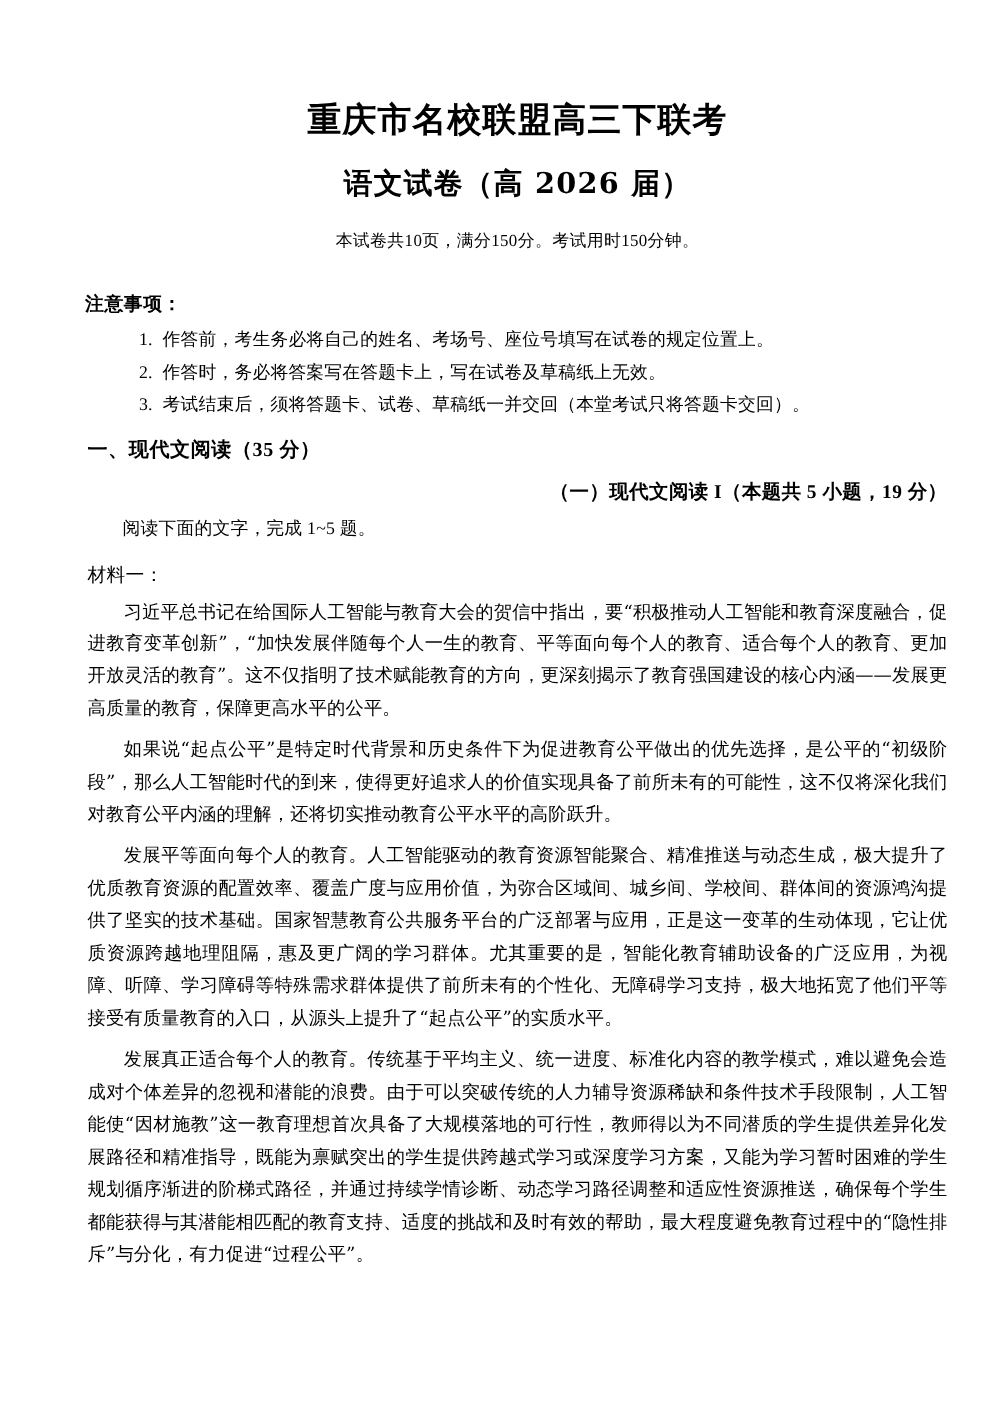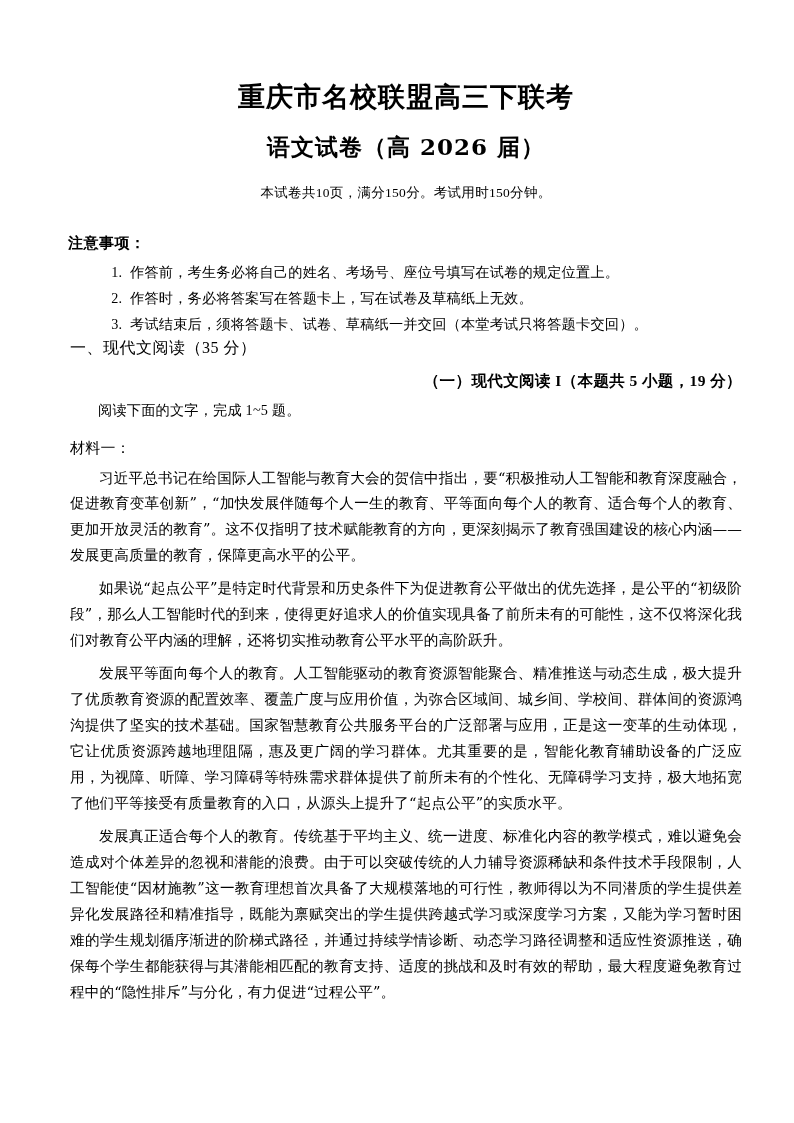"重庆市名校联盟高三下联考" .page { padding: 62px 52px 30px 70px -> 62px 36px 30px 70px }
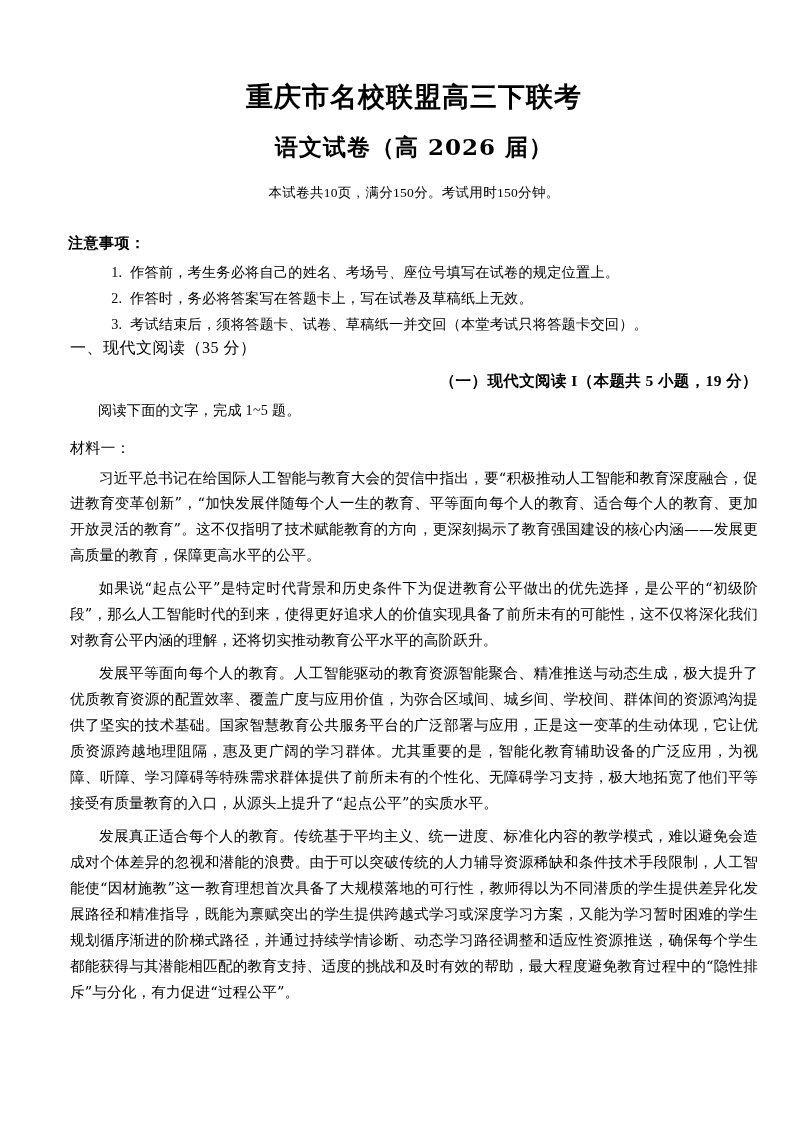"作答前，考生务必将自己的姓名、考场号、座位号填写在试卷的规定位置上。" ol.notice-list { margin: 6px 0 0 0 -> 6px 0 12px 0 }
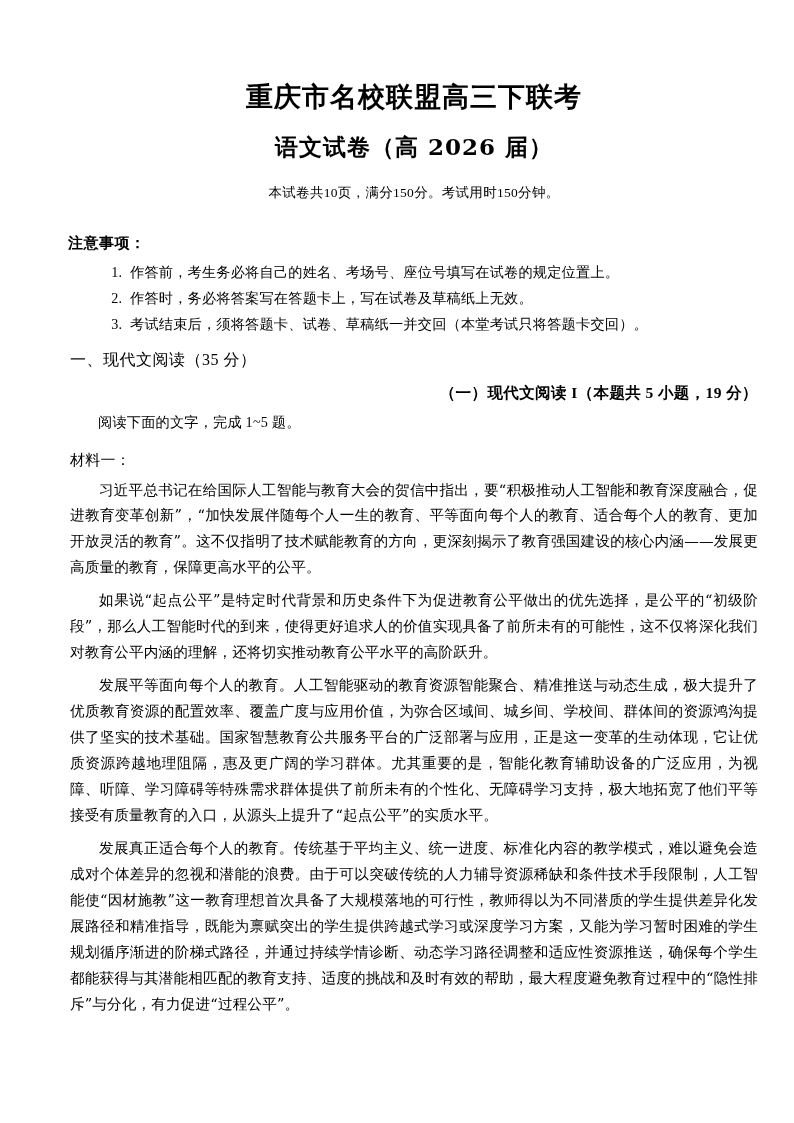"一、现代文阅读（35 分）" .section-head { font-weight: normal -> bold }
